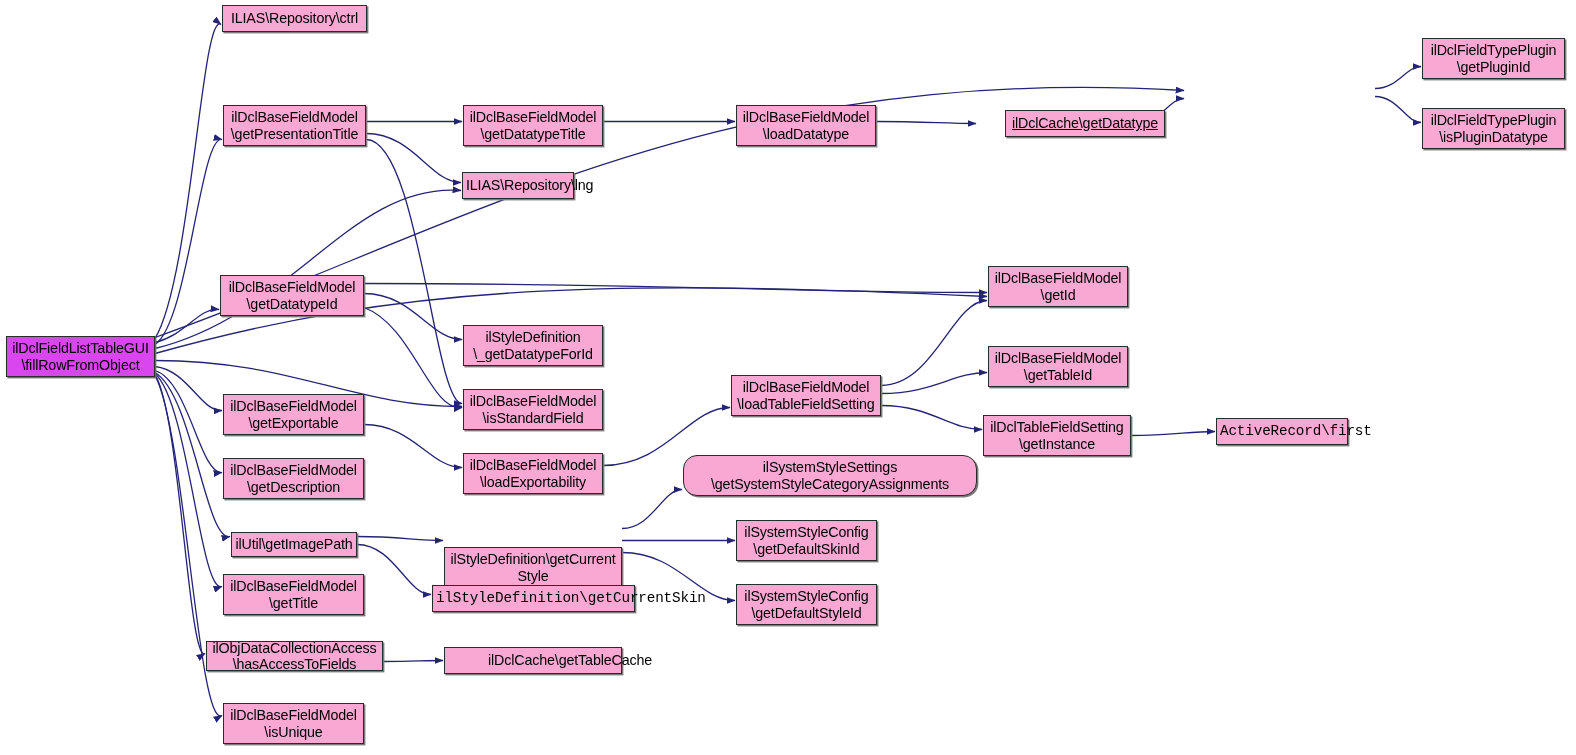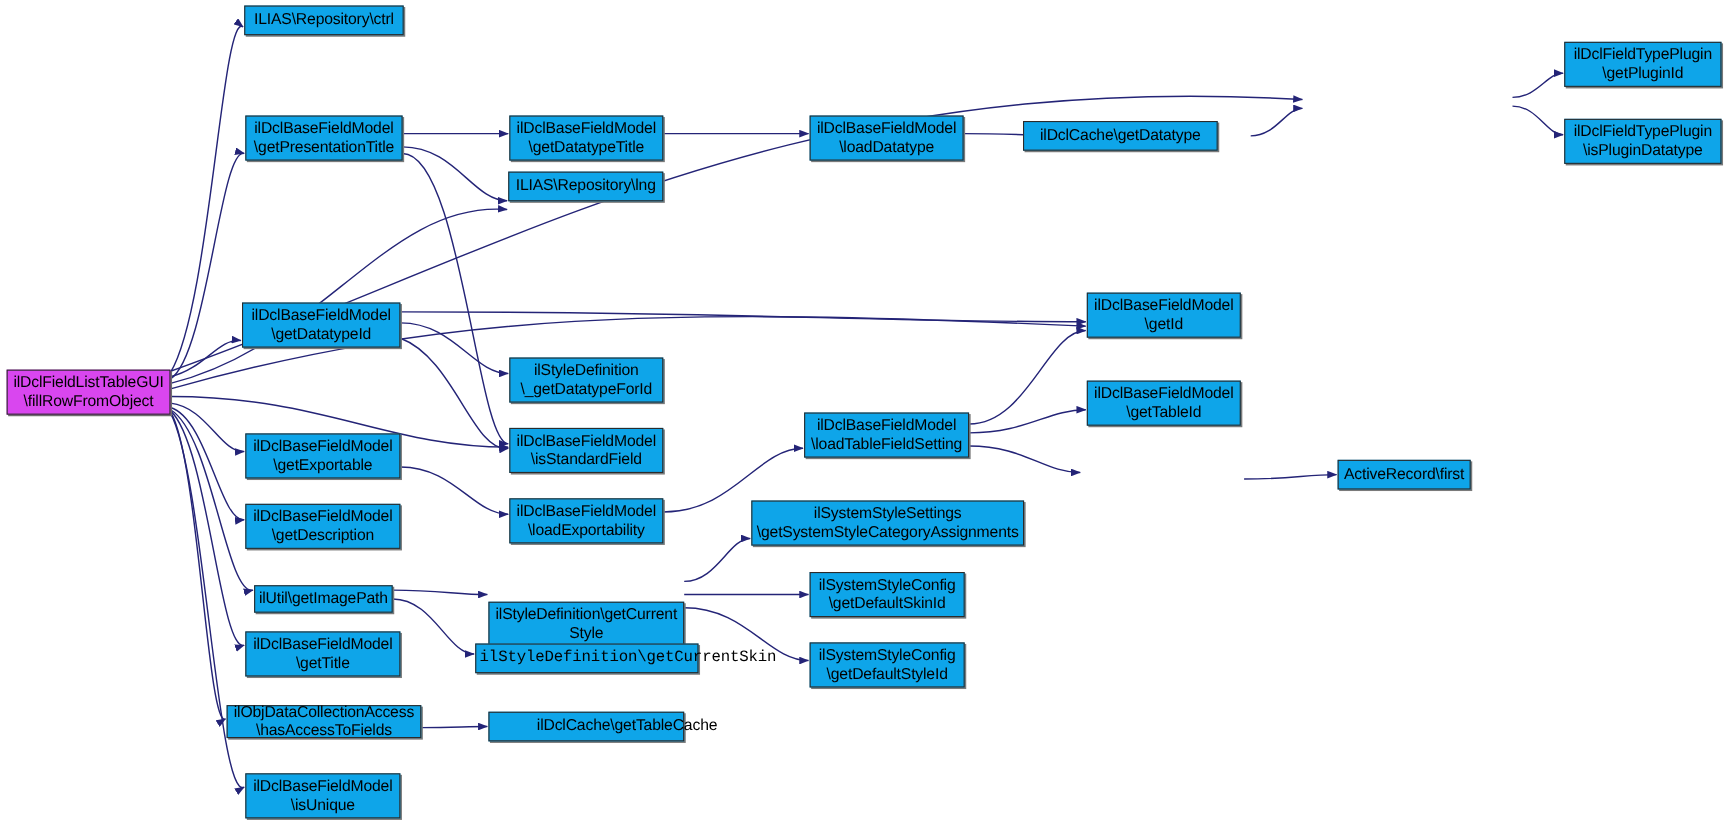"ILIAS\Repository\ctrl" .node { background: #0ea5e9 -> #f9a8d4 }
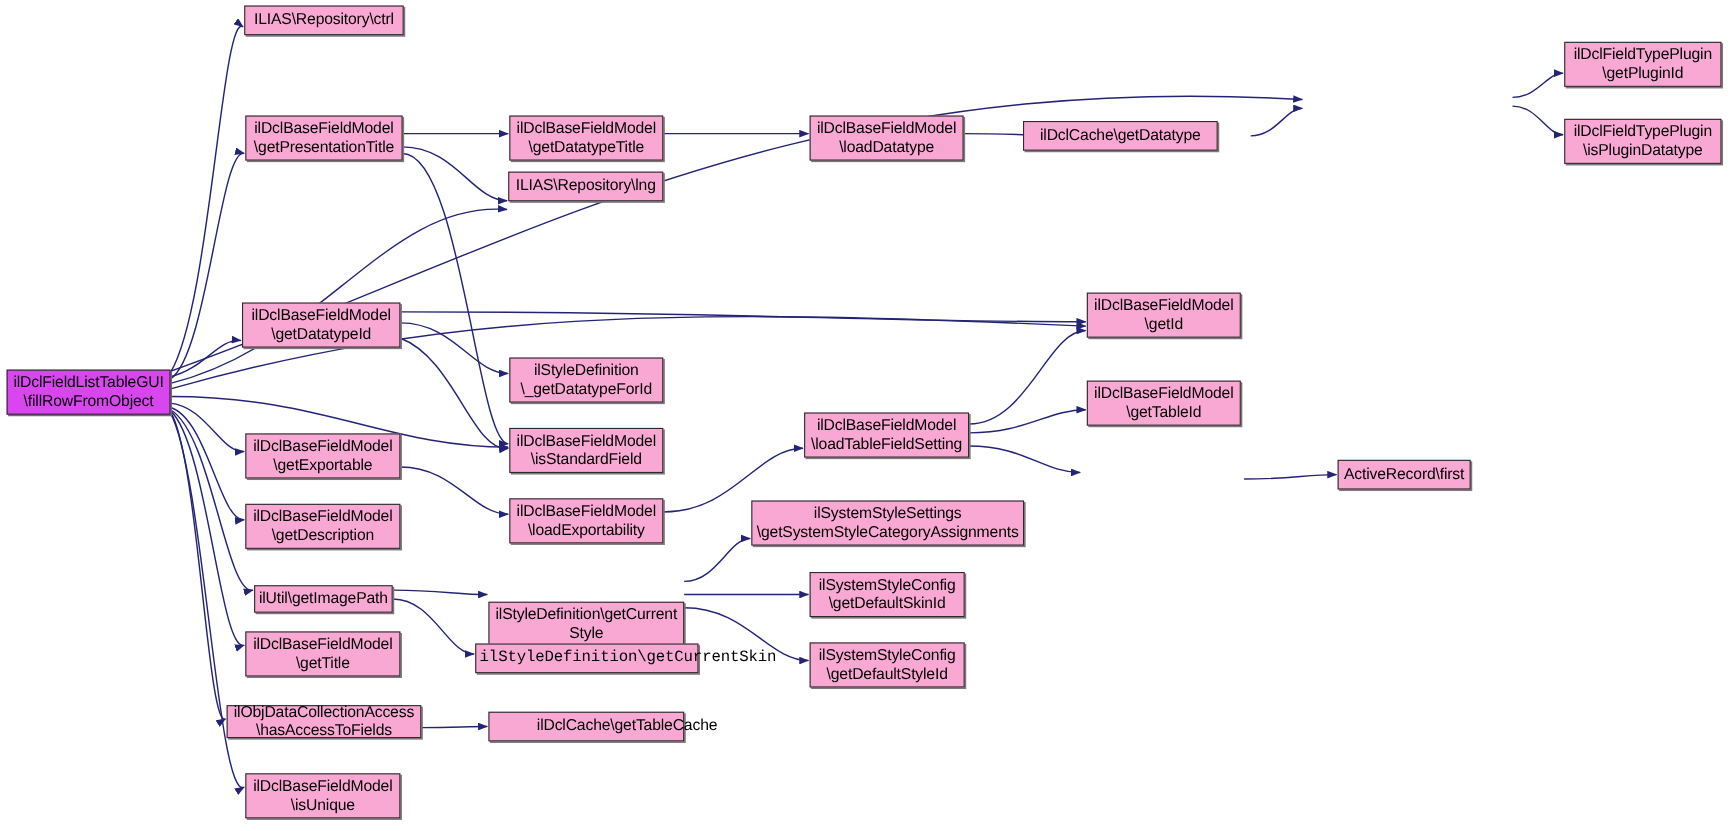"ilDclCache\getDatatype" div.node { left: 930px -> 1005px; text-decoration: none -> underline; width: 177px -> 160px }
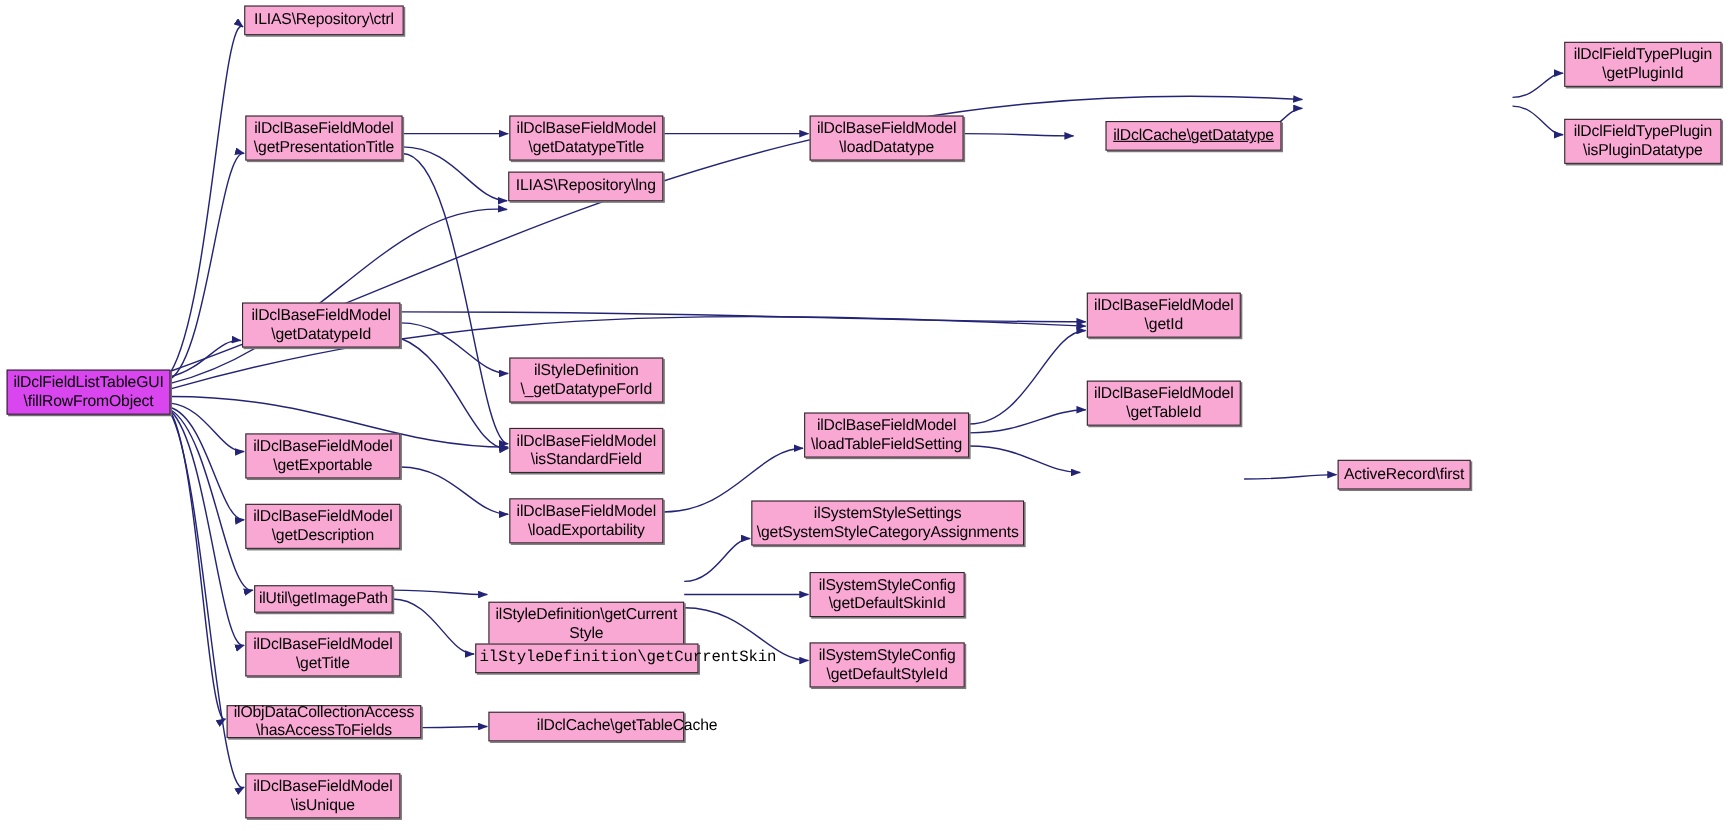"ILIAS\Repository\lng" div.node { top: 156px -> 172px; width: 141px -> 112px }
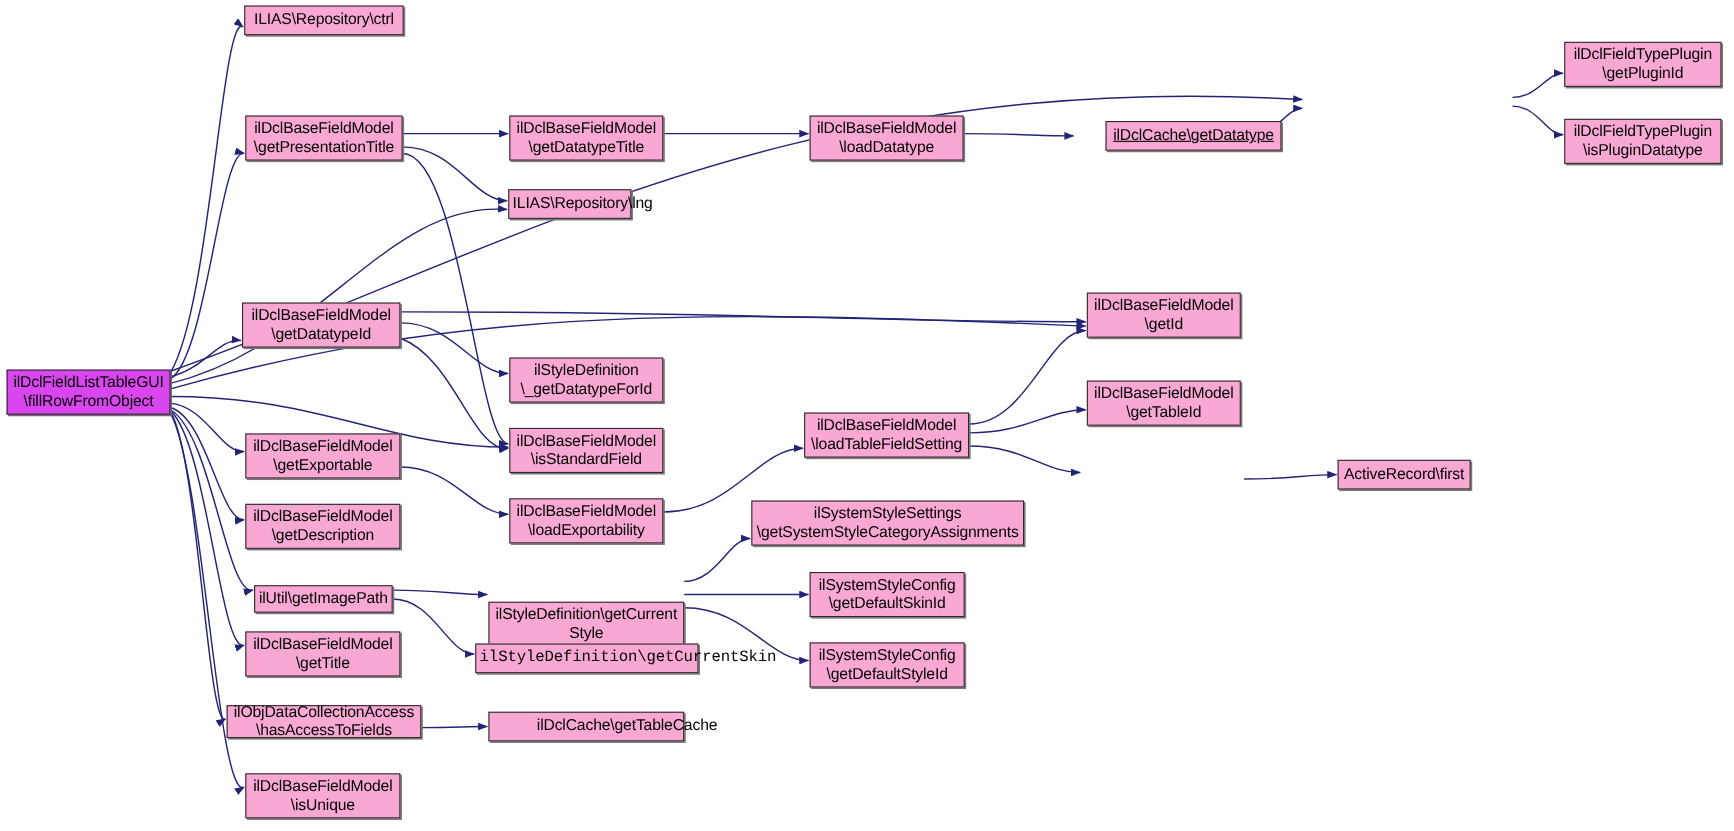"ilDclTableFieldSetting" div.node { html: none -> <div><span>ilDclTableFieldSetting \getInstance</span></div> }
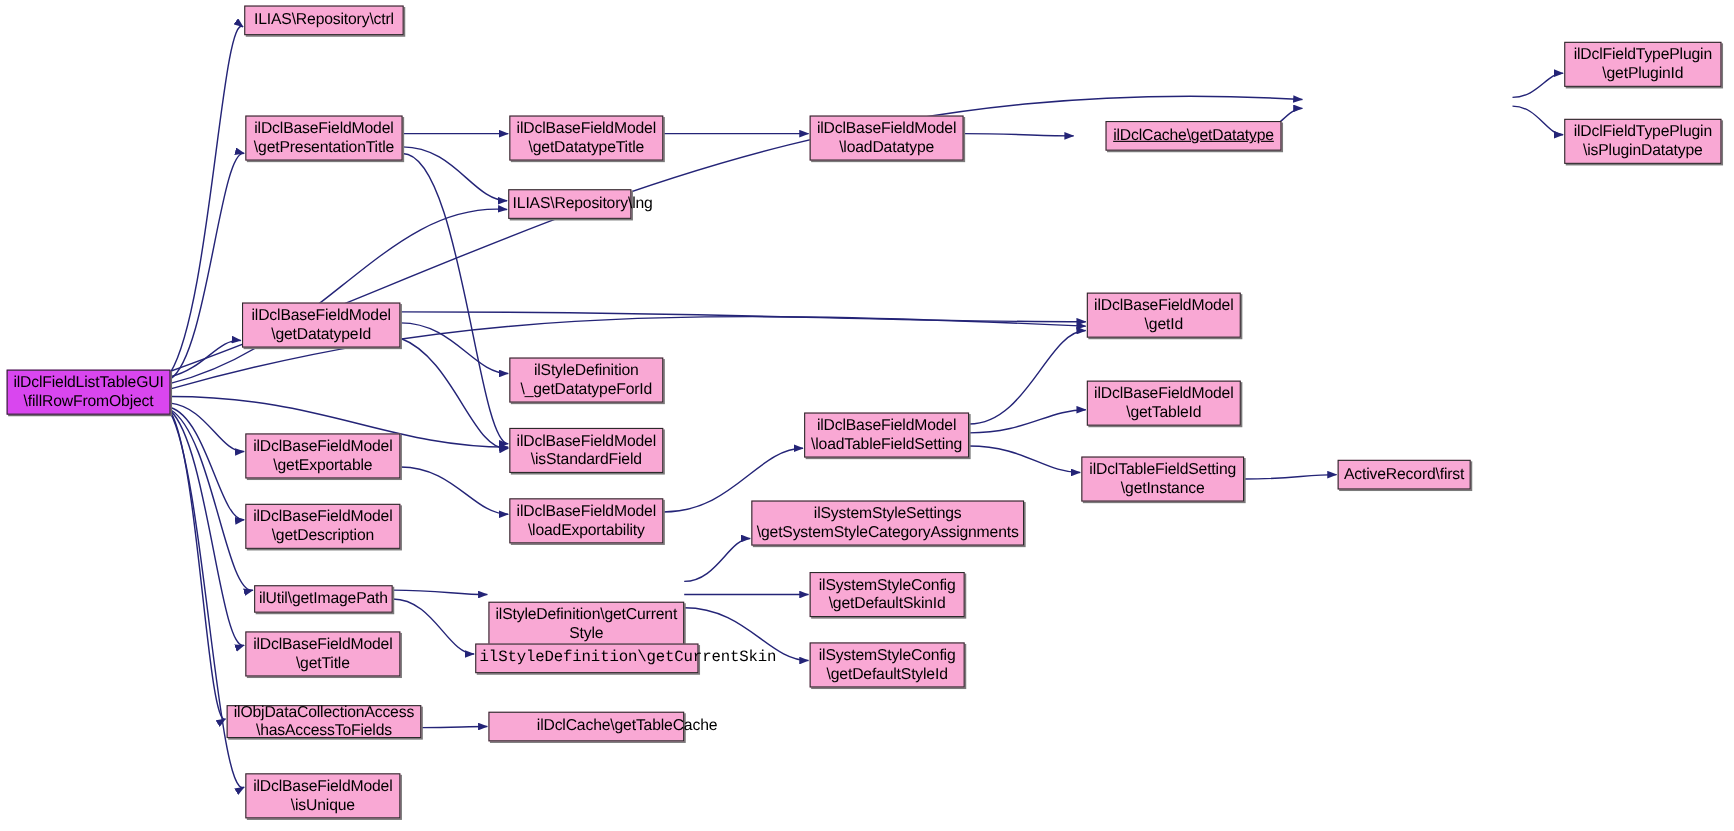"ActiveRecord\first" div.node { font-family: none -> Liberation Mono, monospace; width: 121px -> 132px }
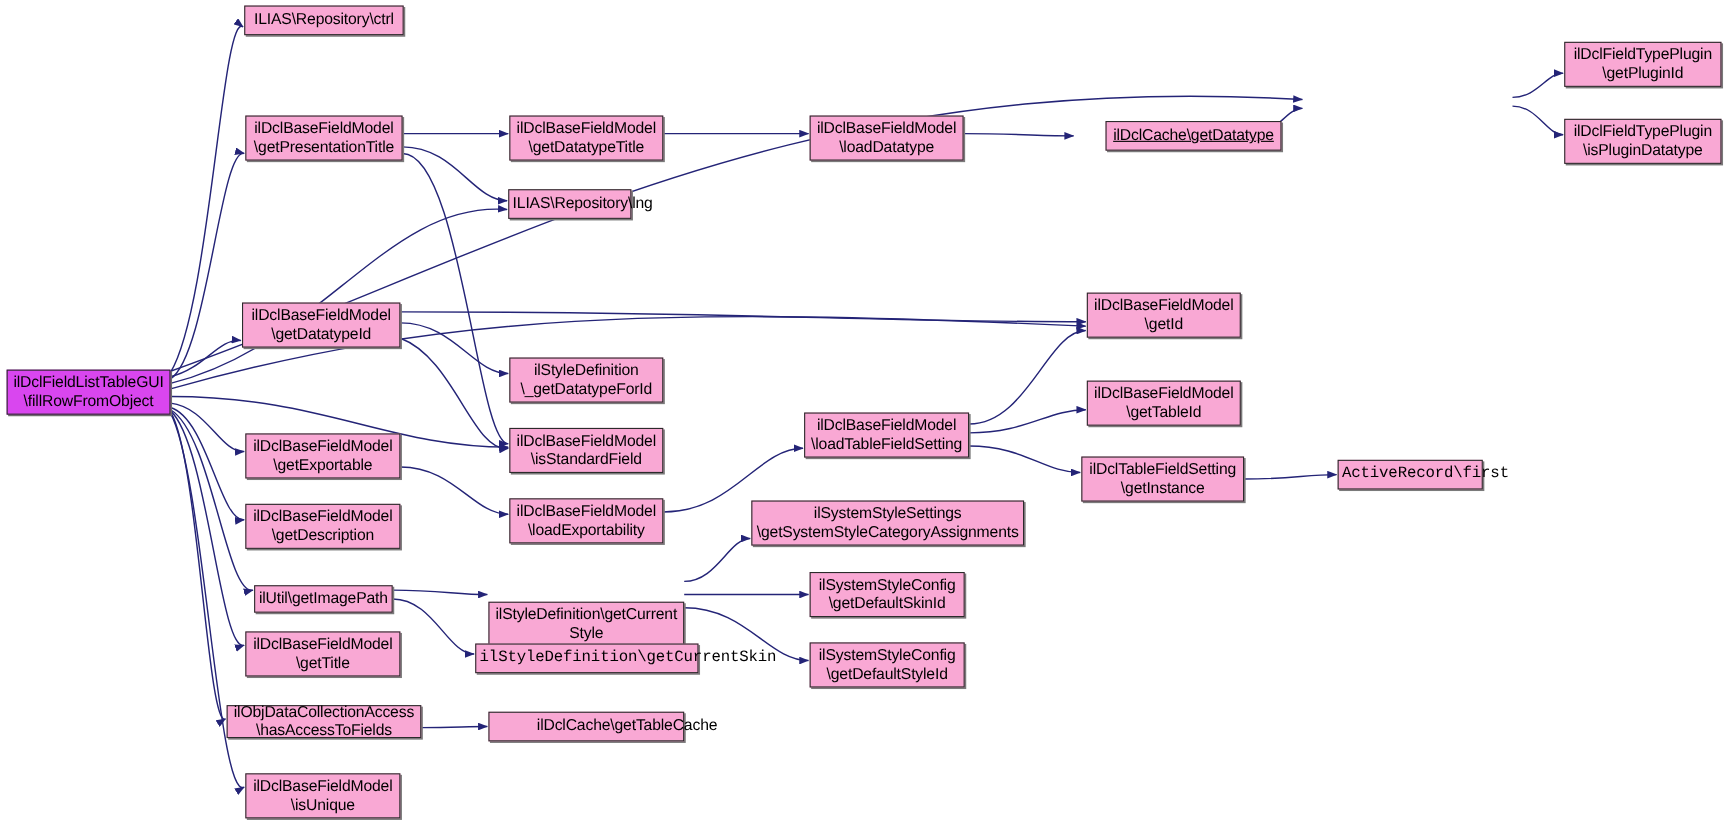"ilSystemStyleSettings" div.node { border-radius: none -> 14px; width: 248px -> 294px }
